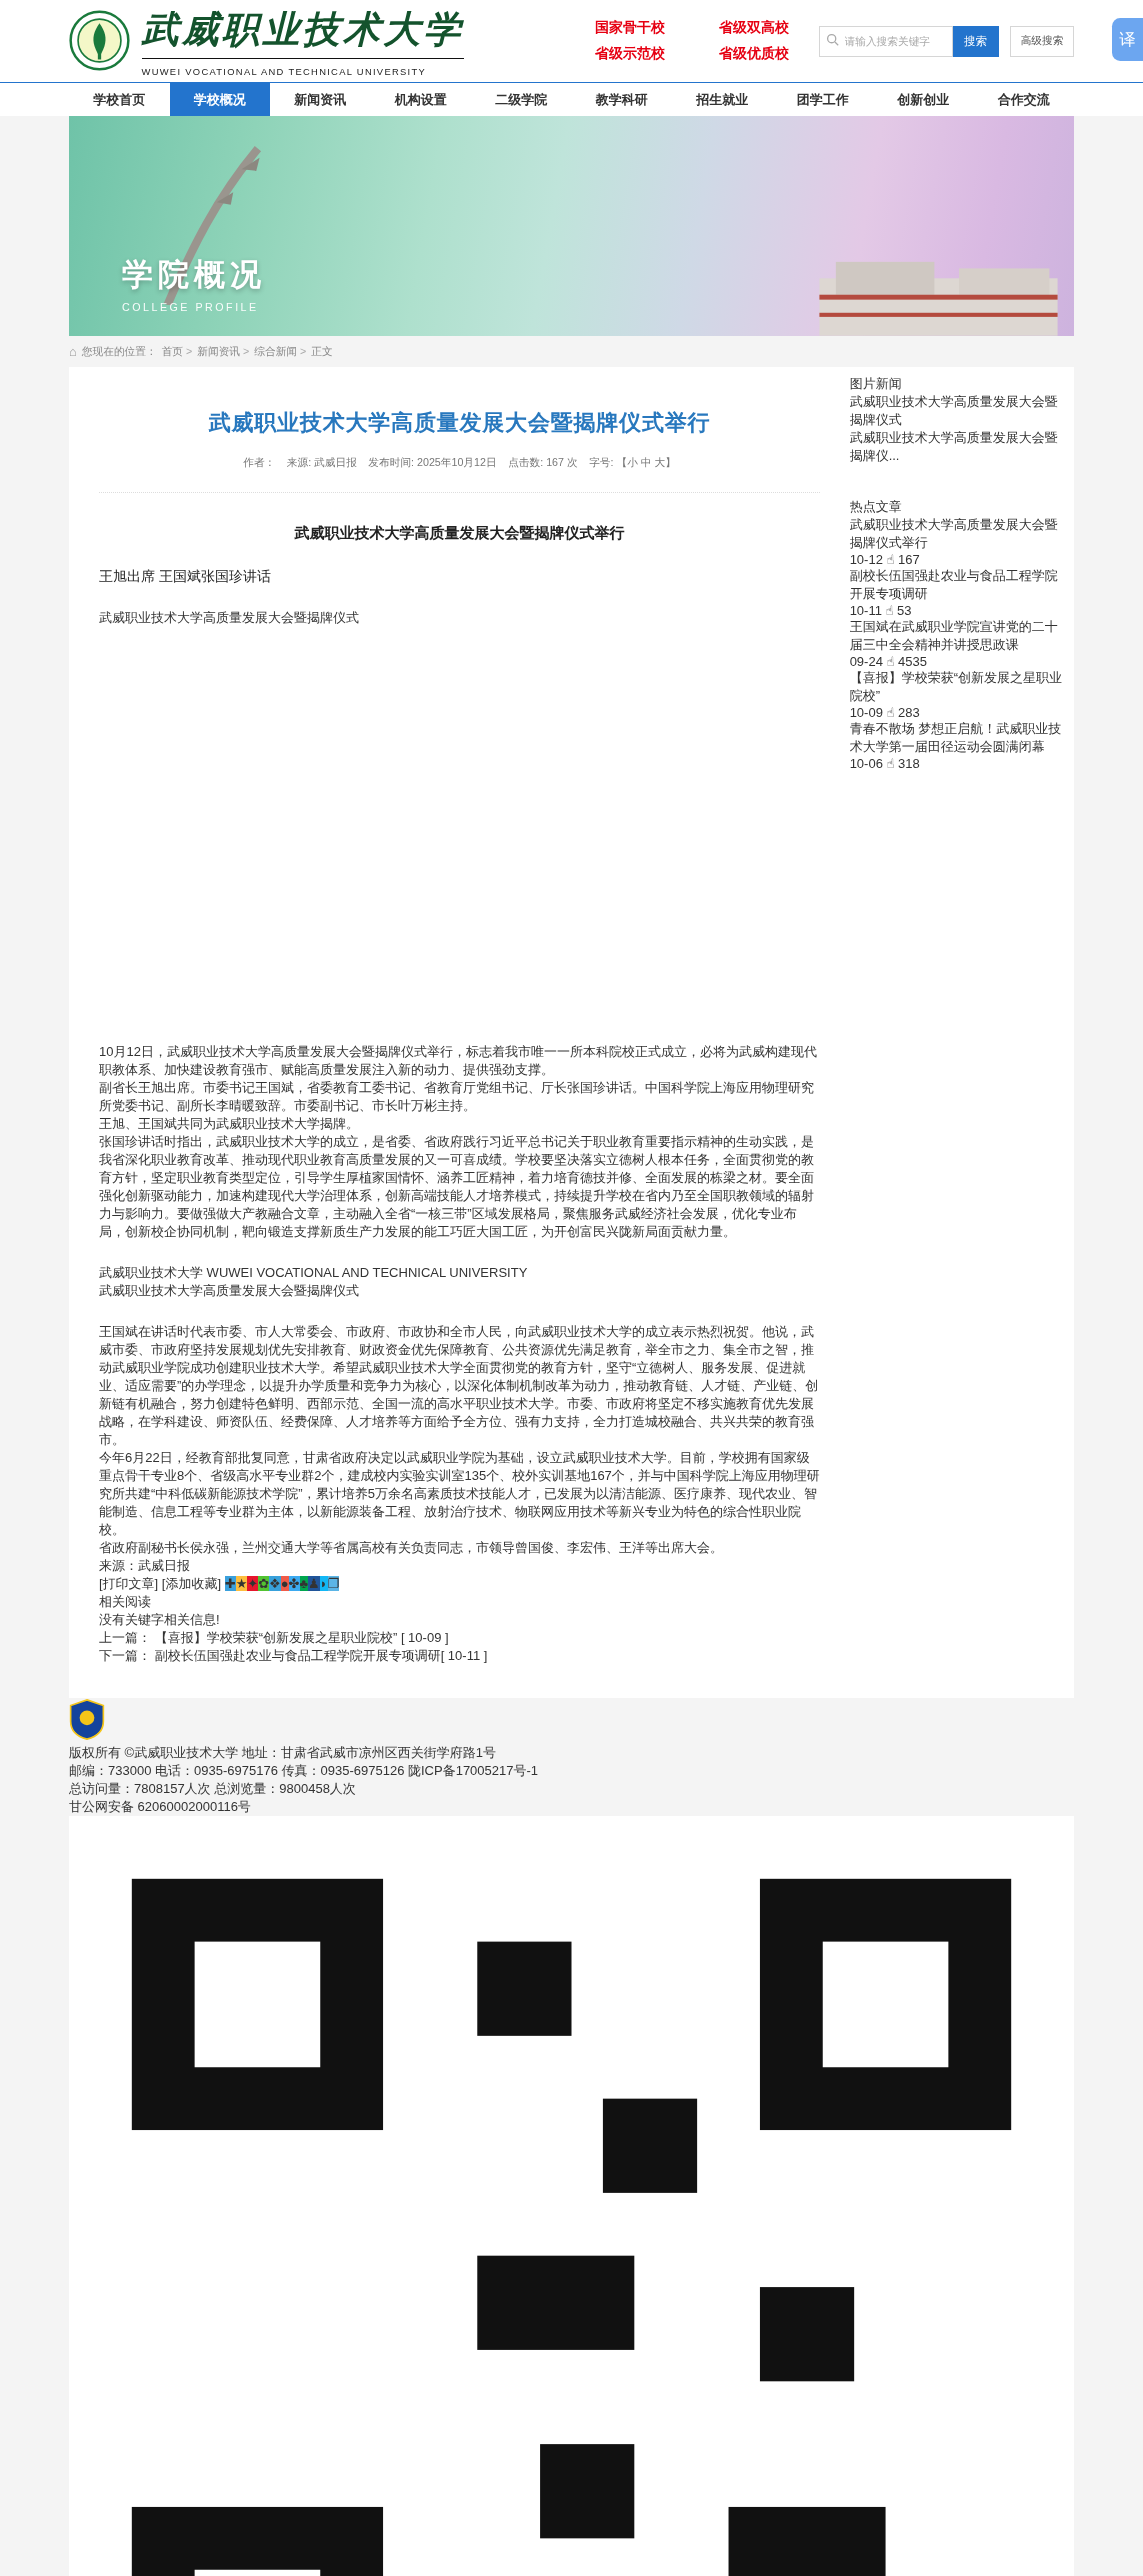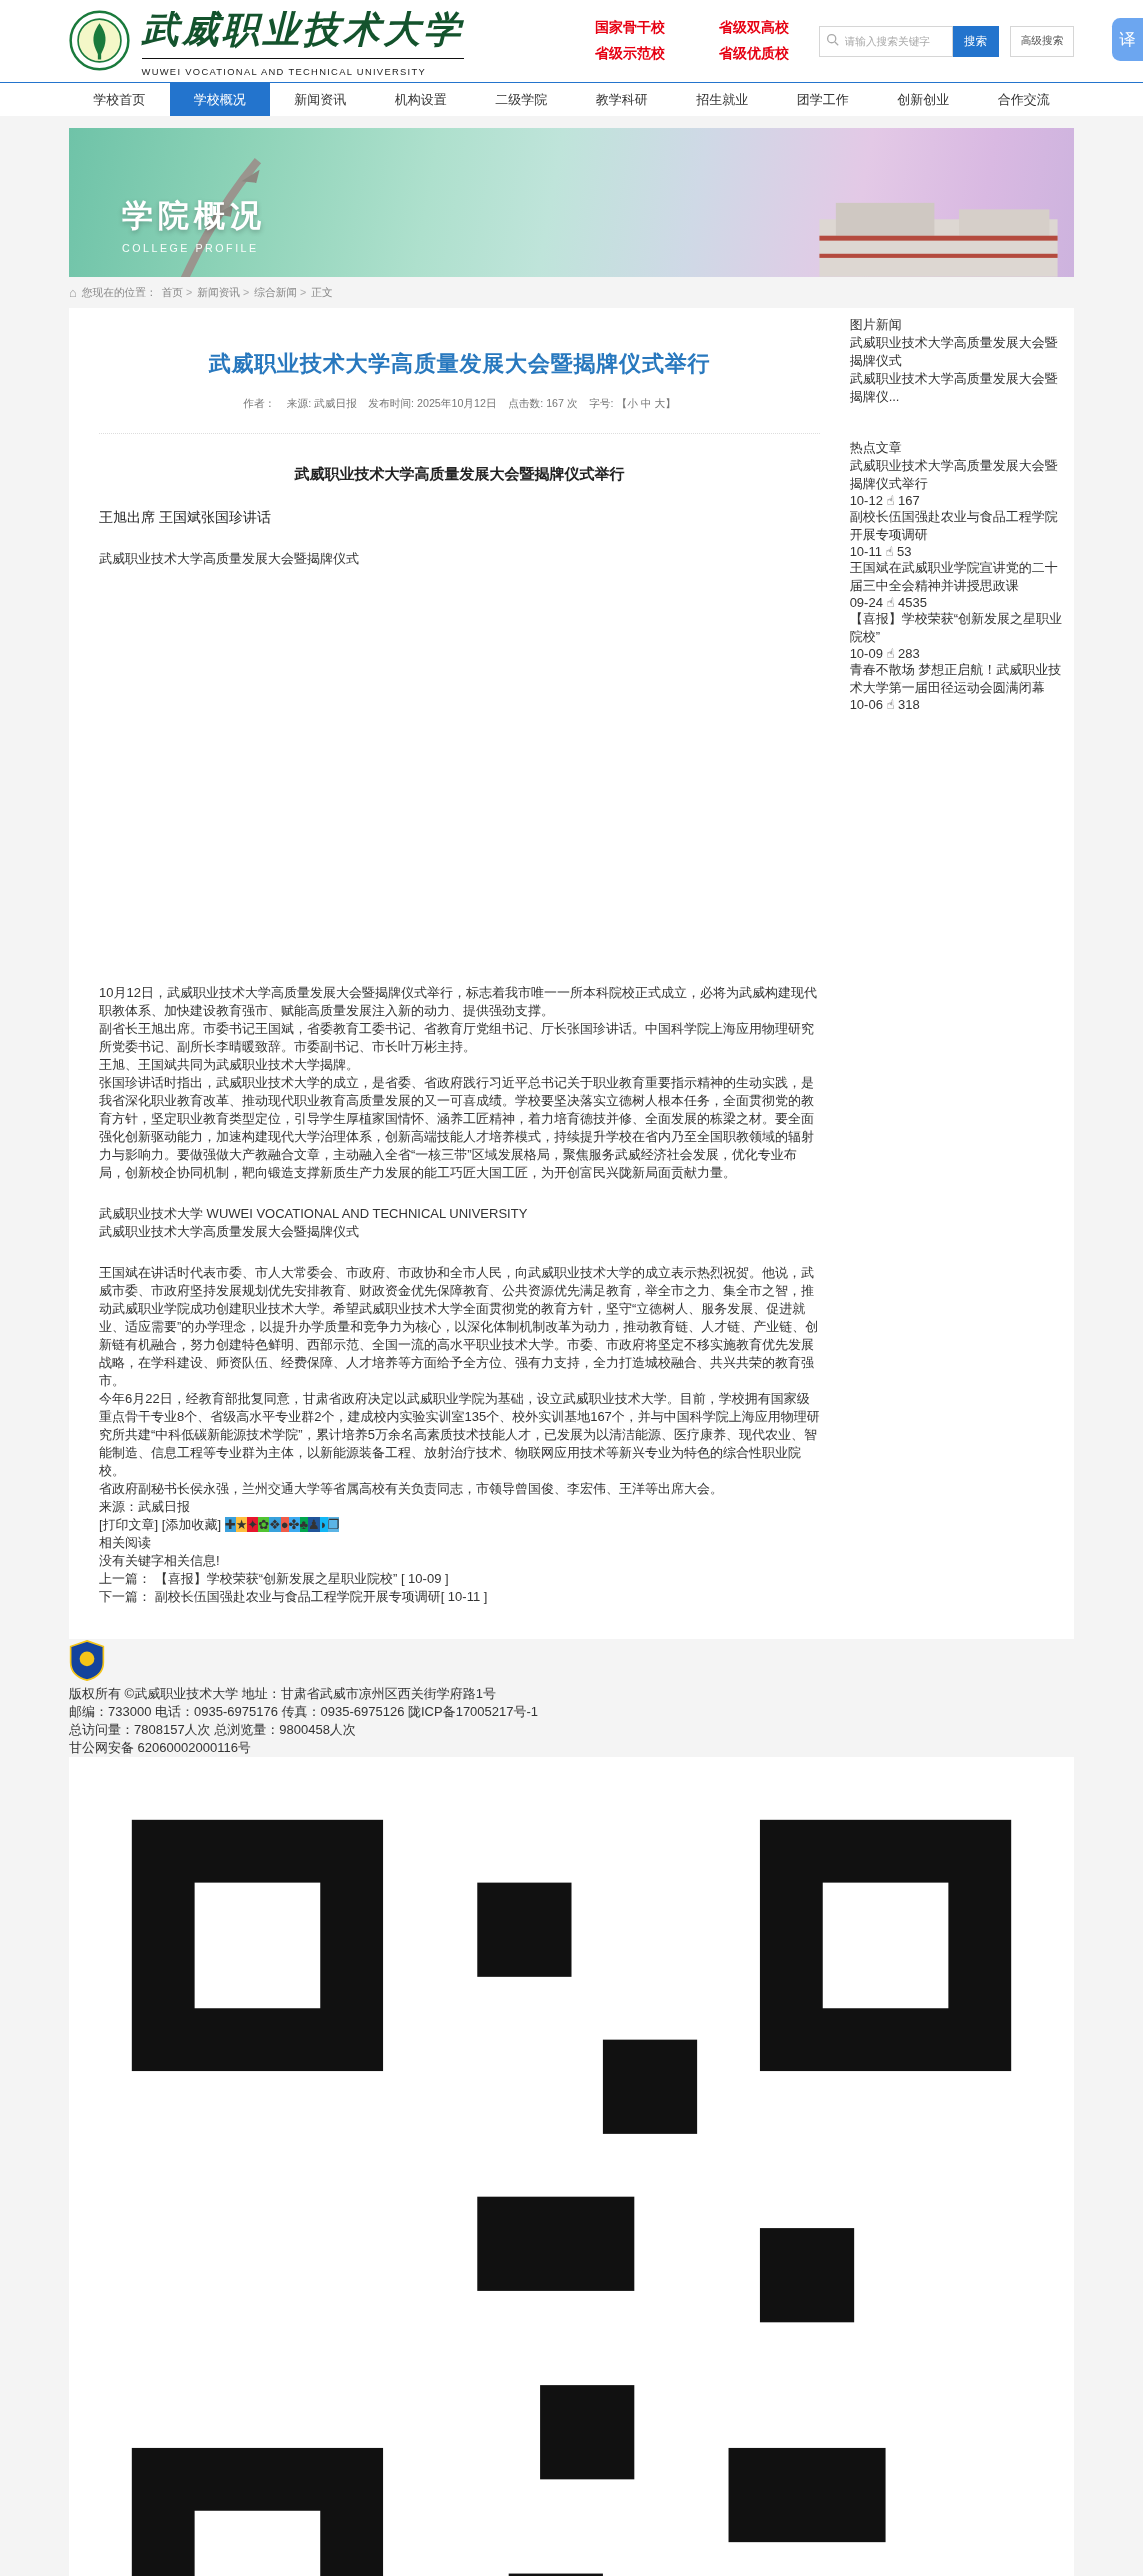"学校首页" .nav-item { font-weight: none -> bold }
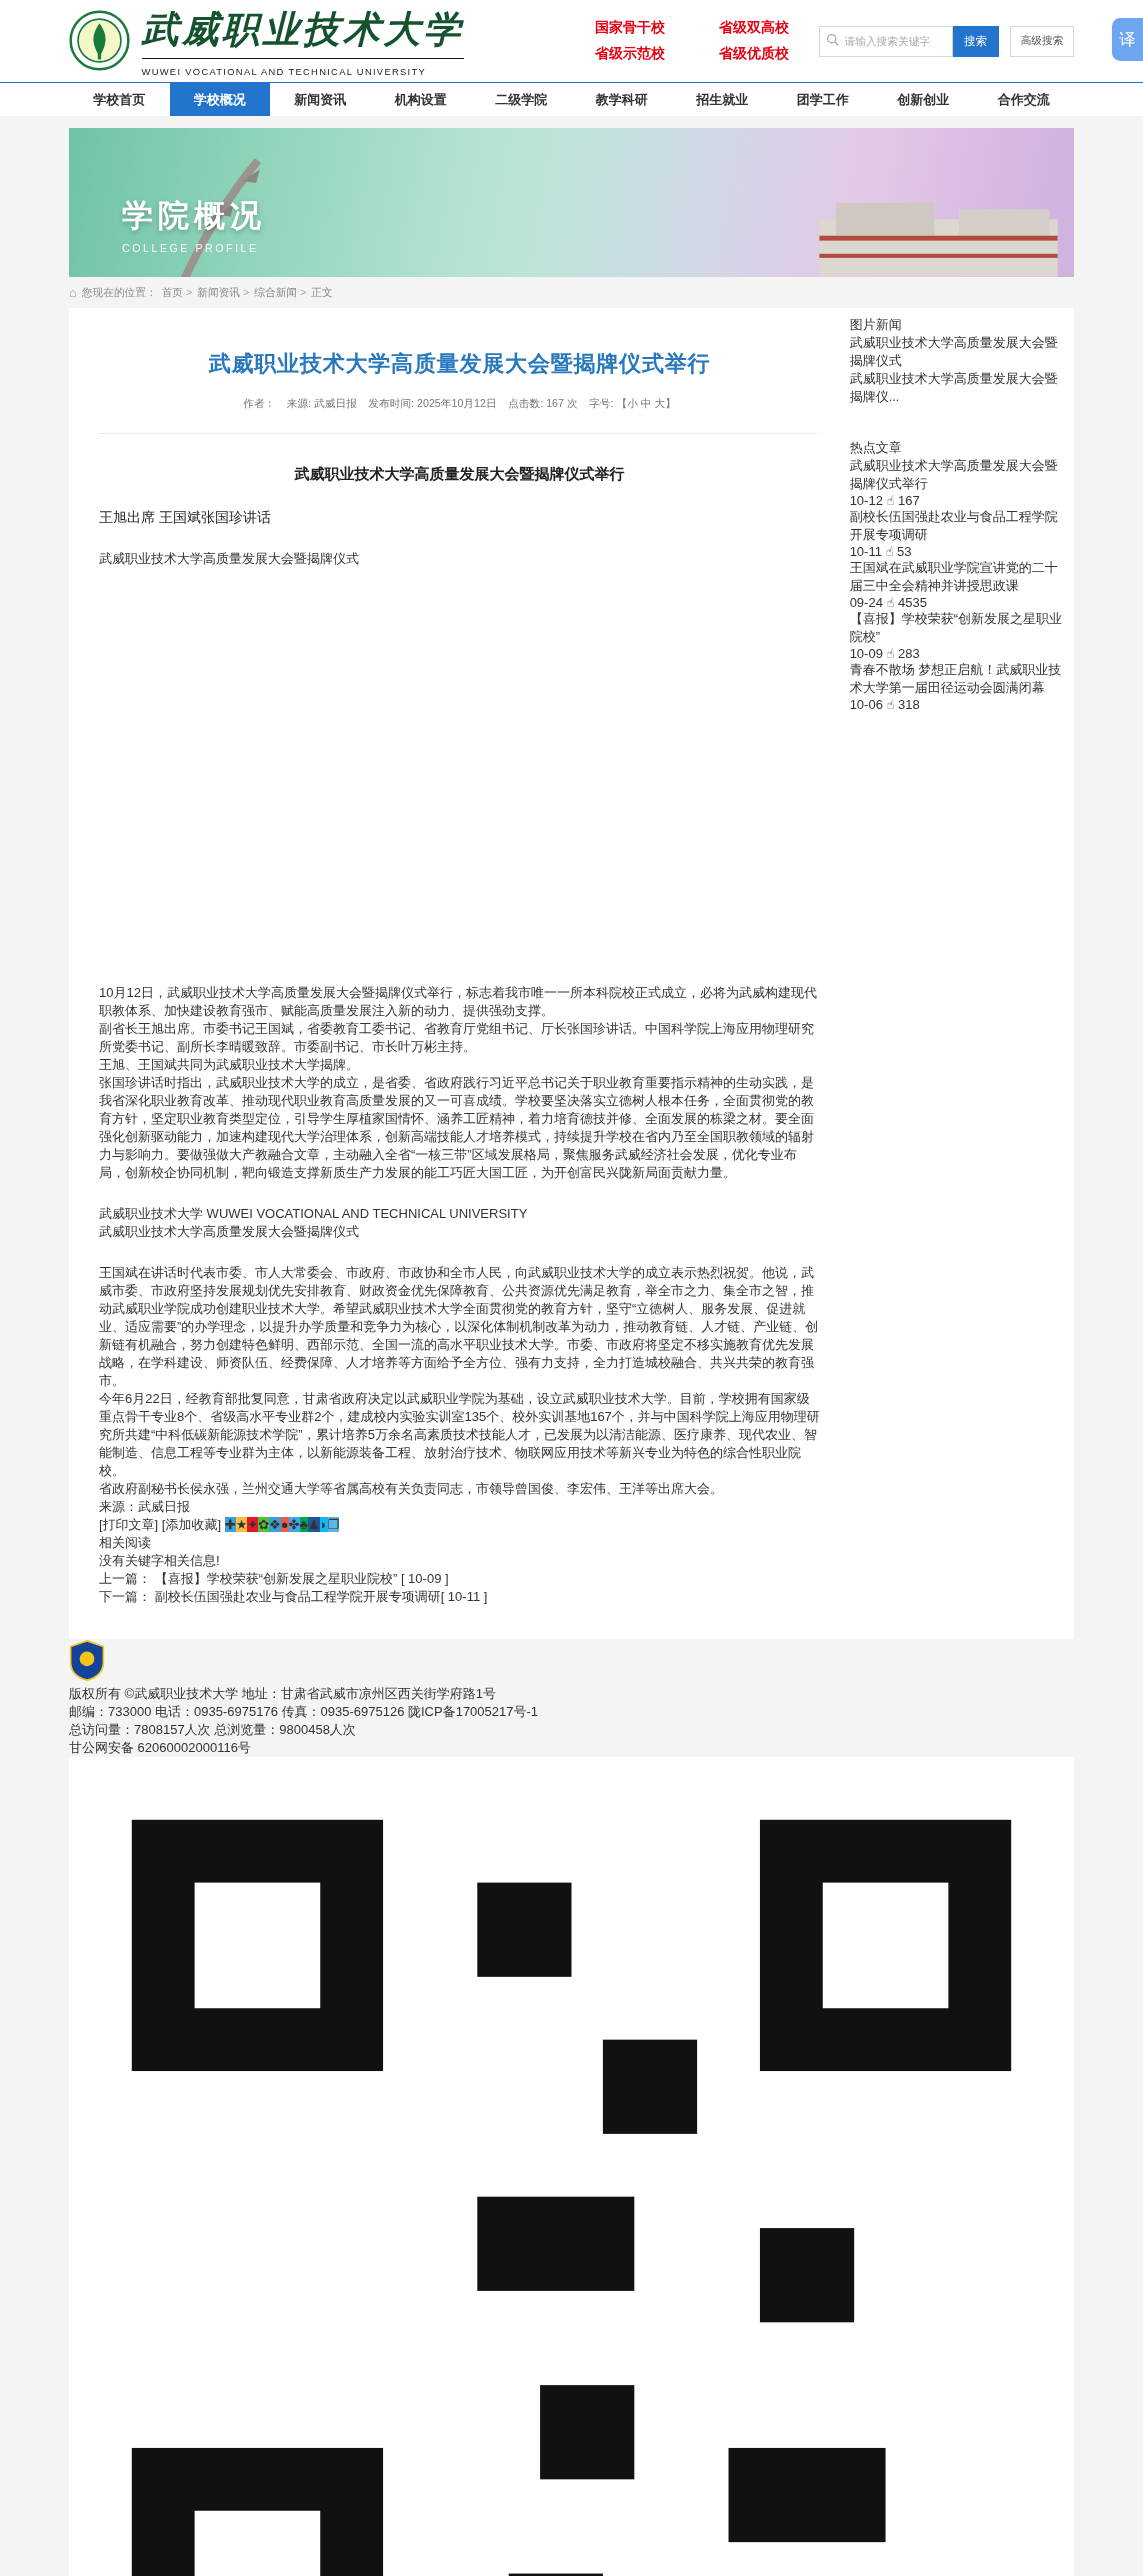"学院概况" .banner { height: 149px -> 220px; margin-top: 12px -> none }
